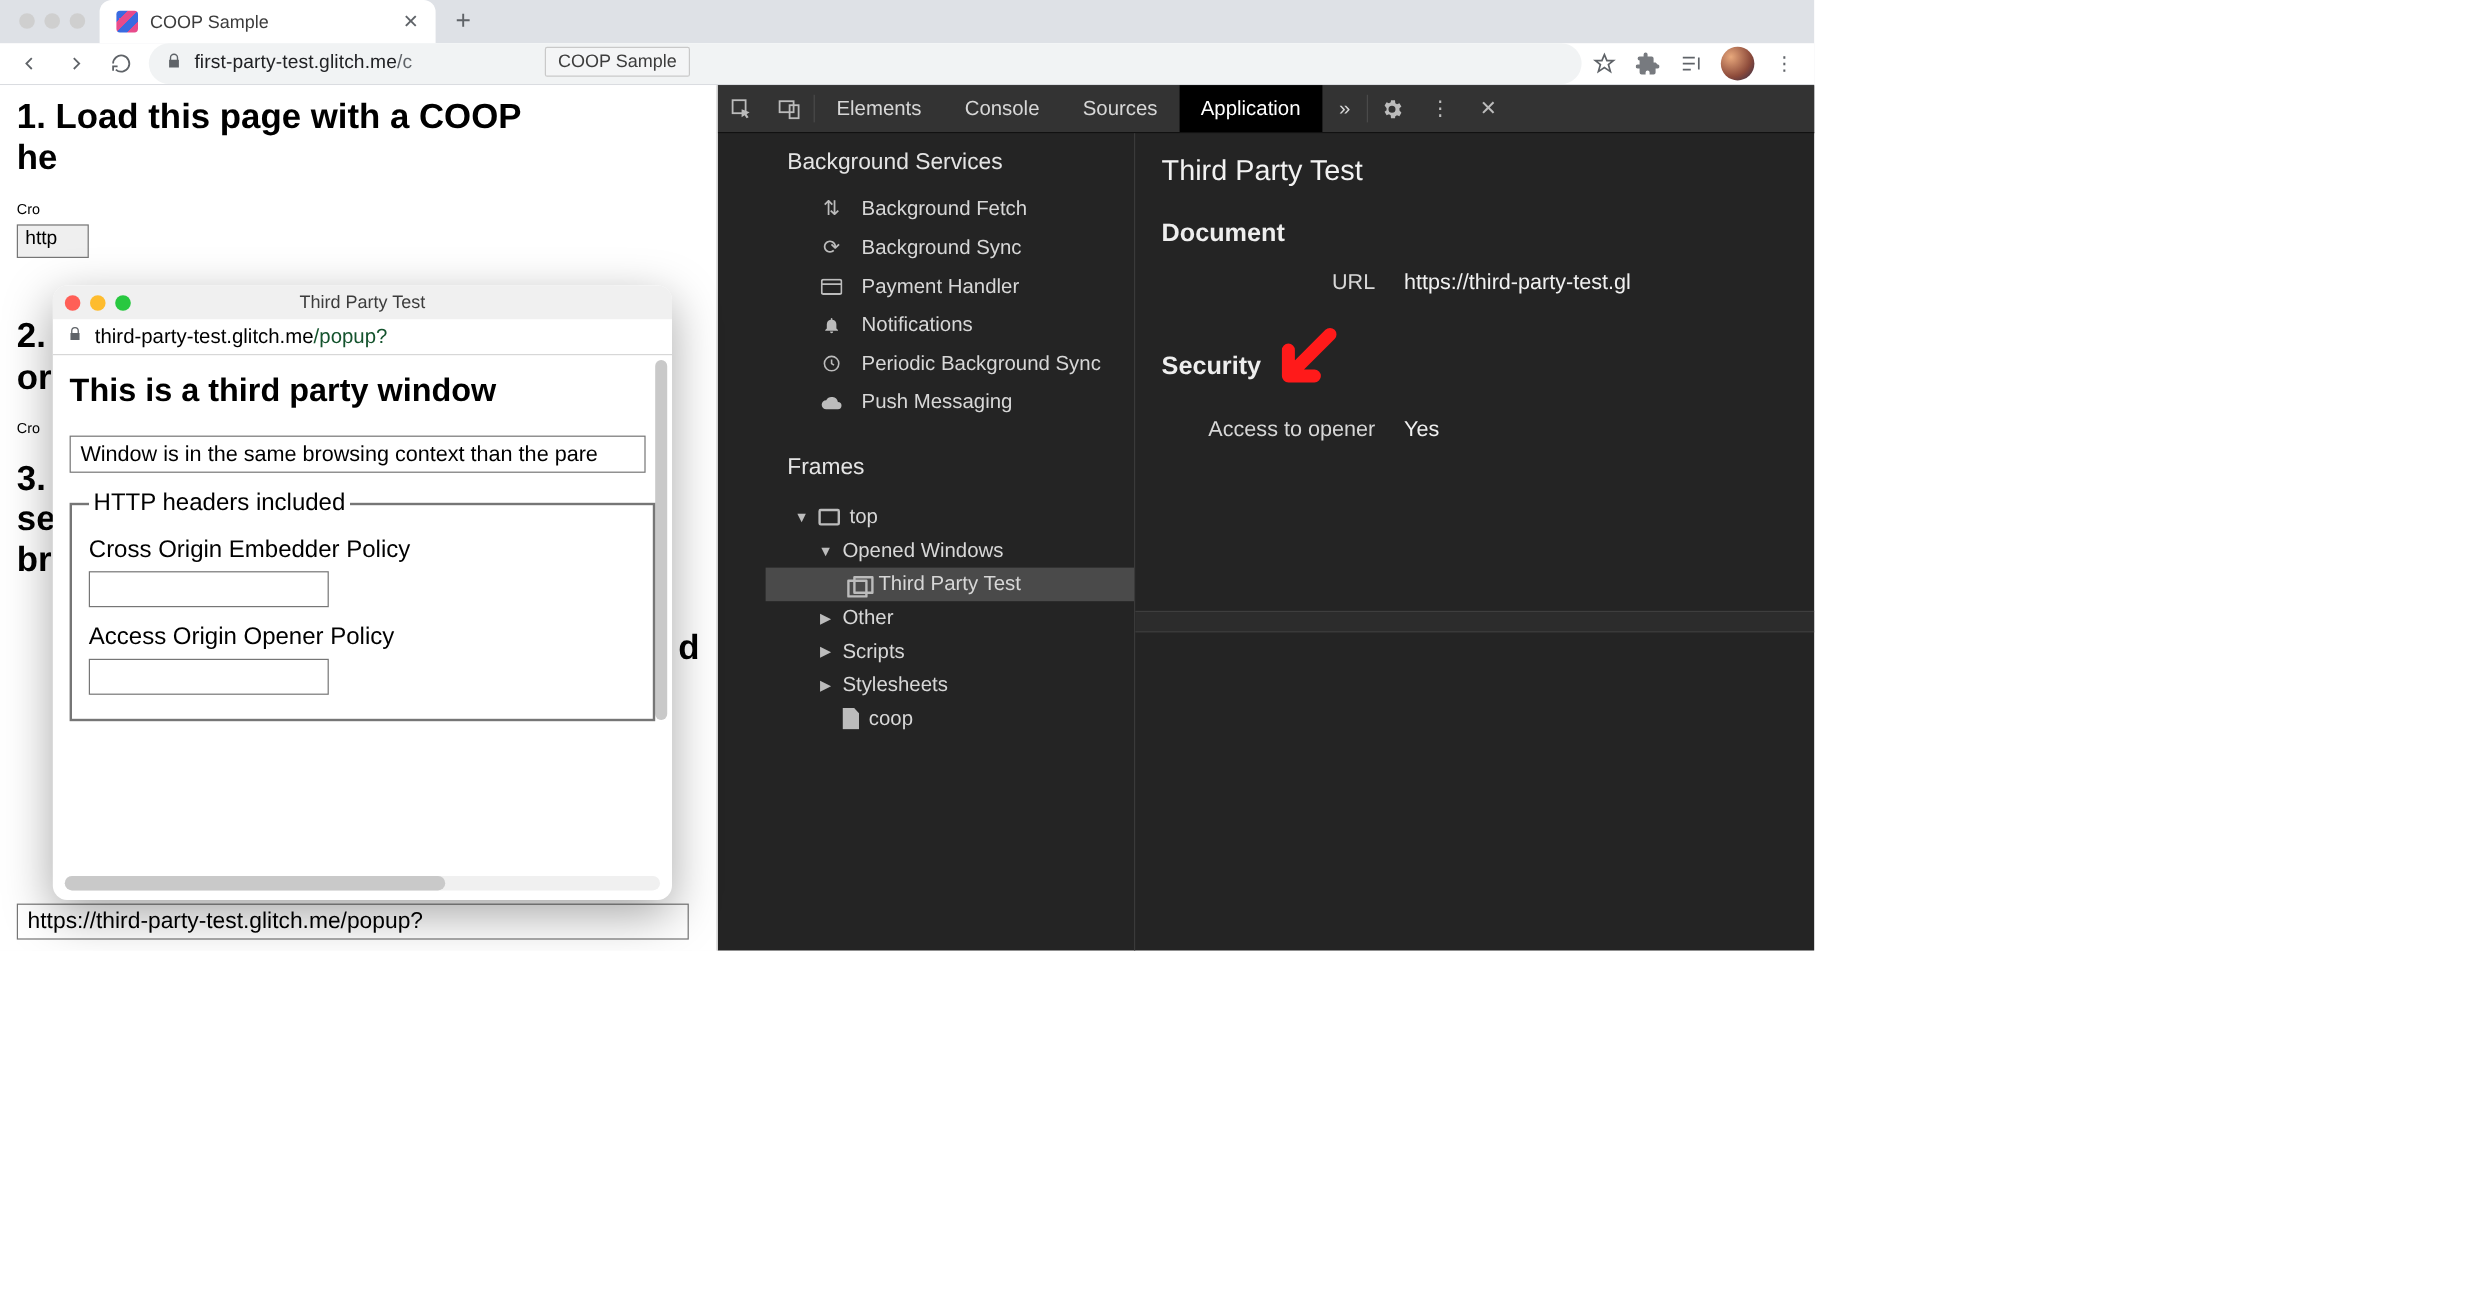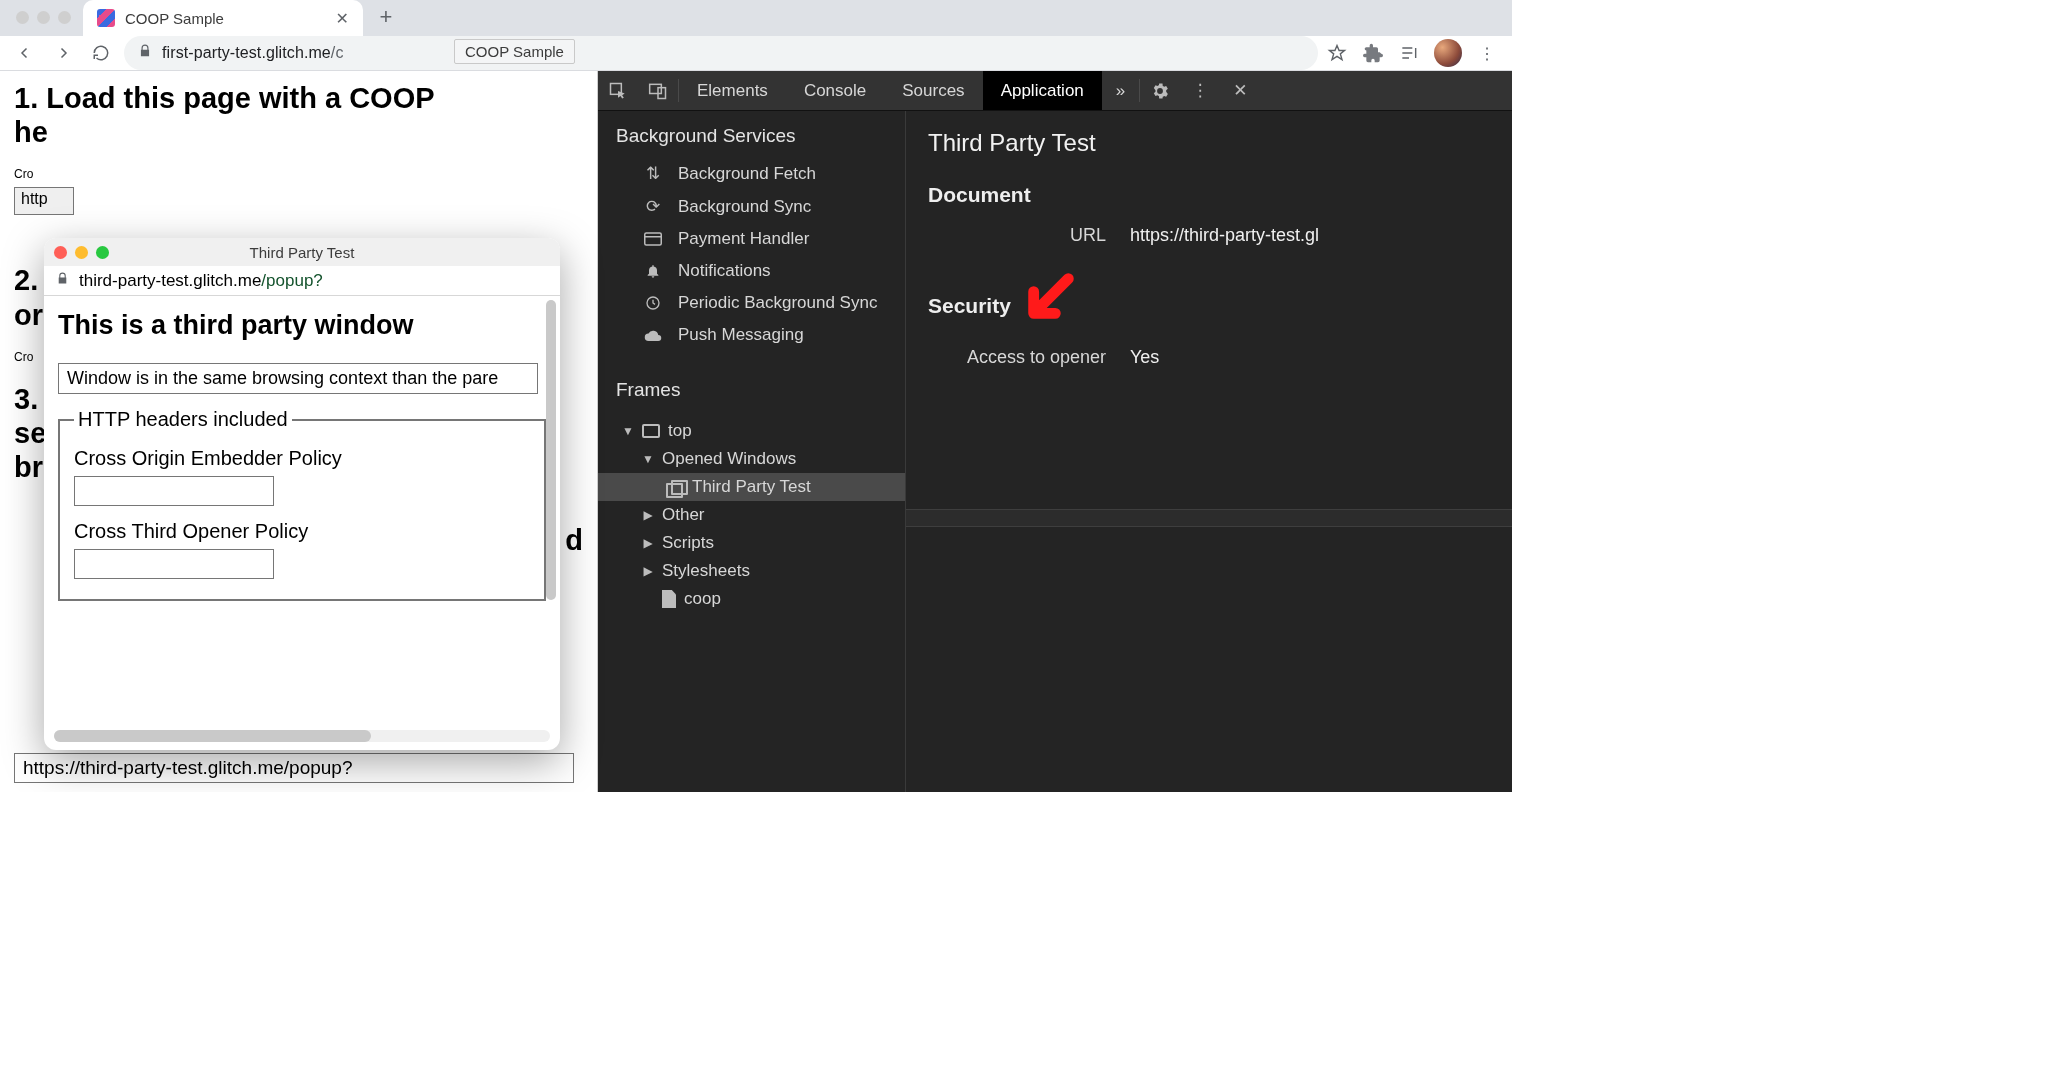"Background Services" .dt-side { margin-left: none -> 40px }
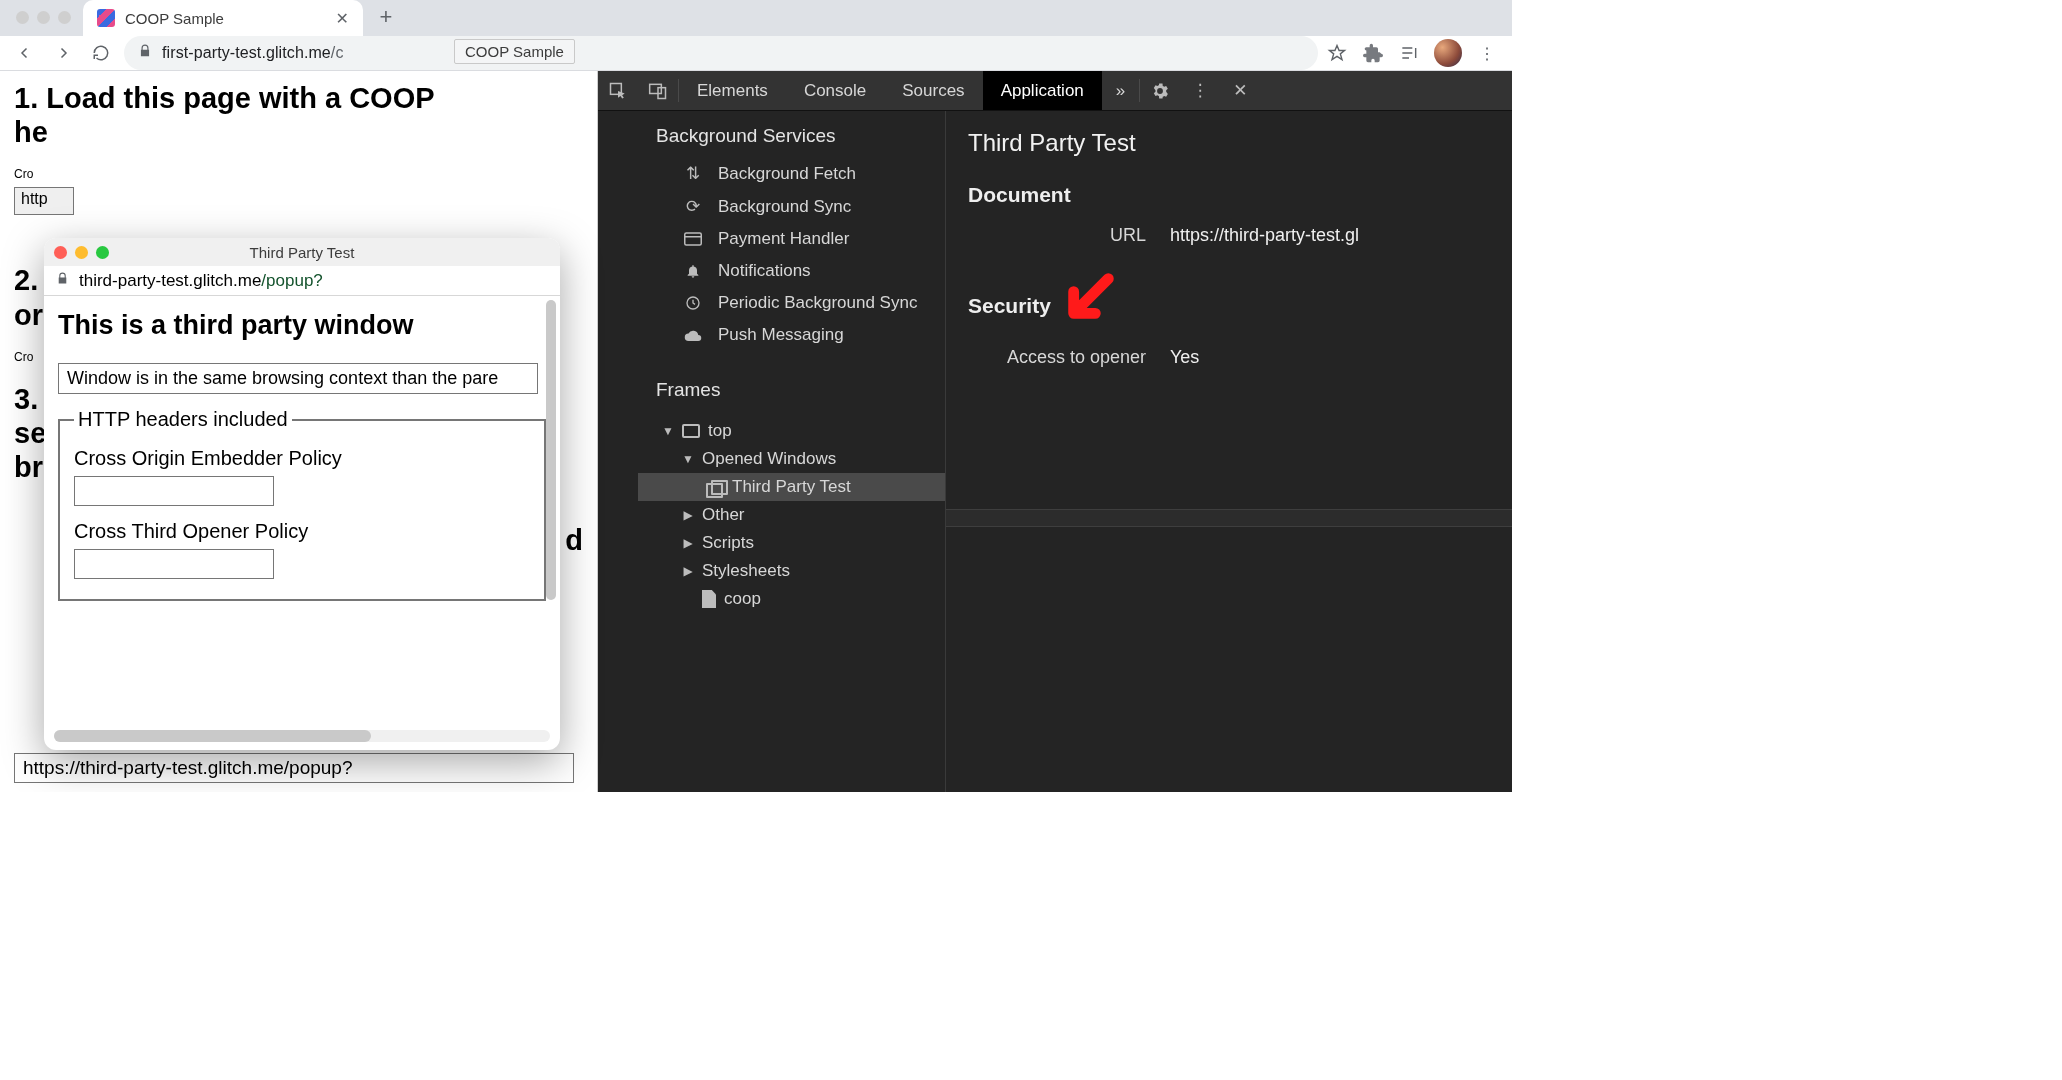"Cross Third Opener Policy" div.fld-label { text: Cross Third -> Access Origin }
